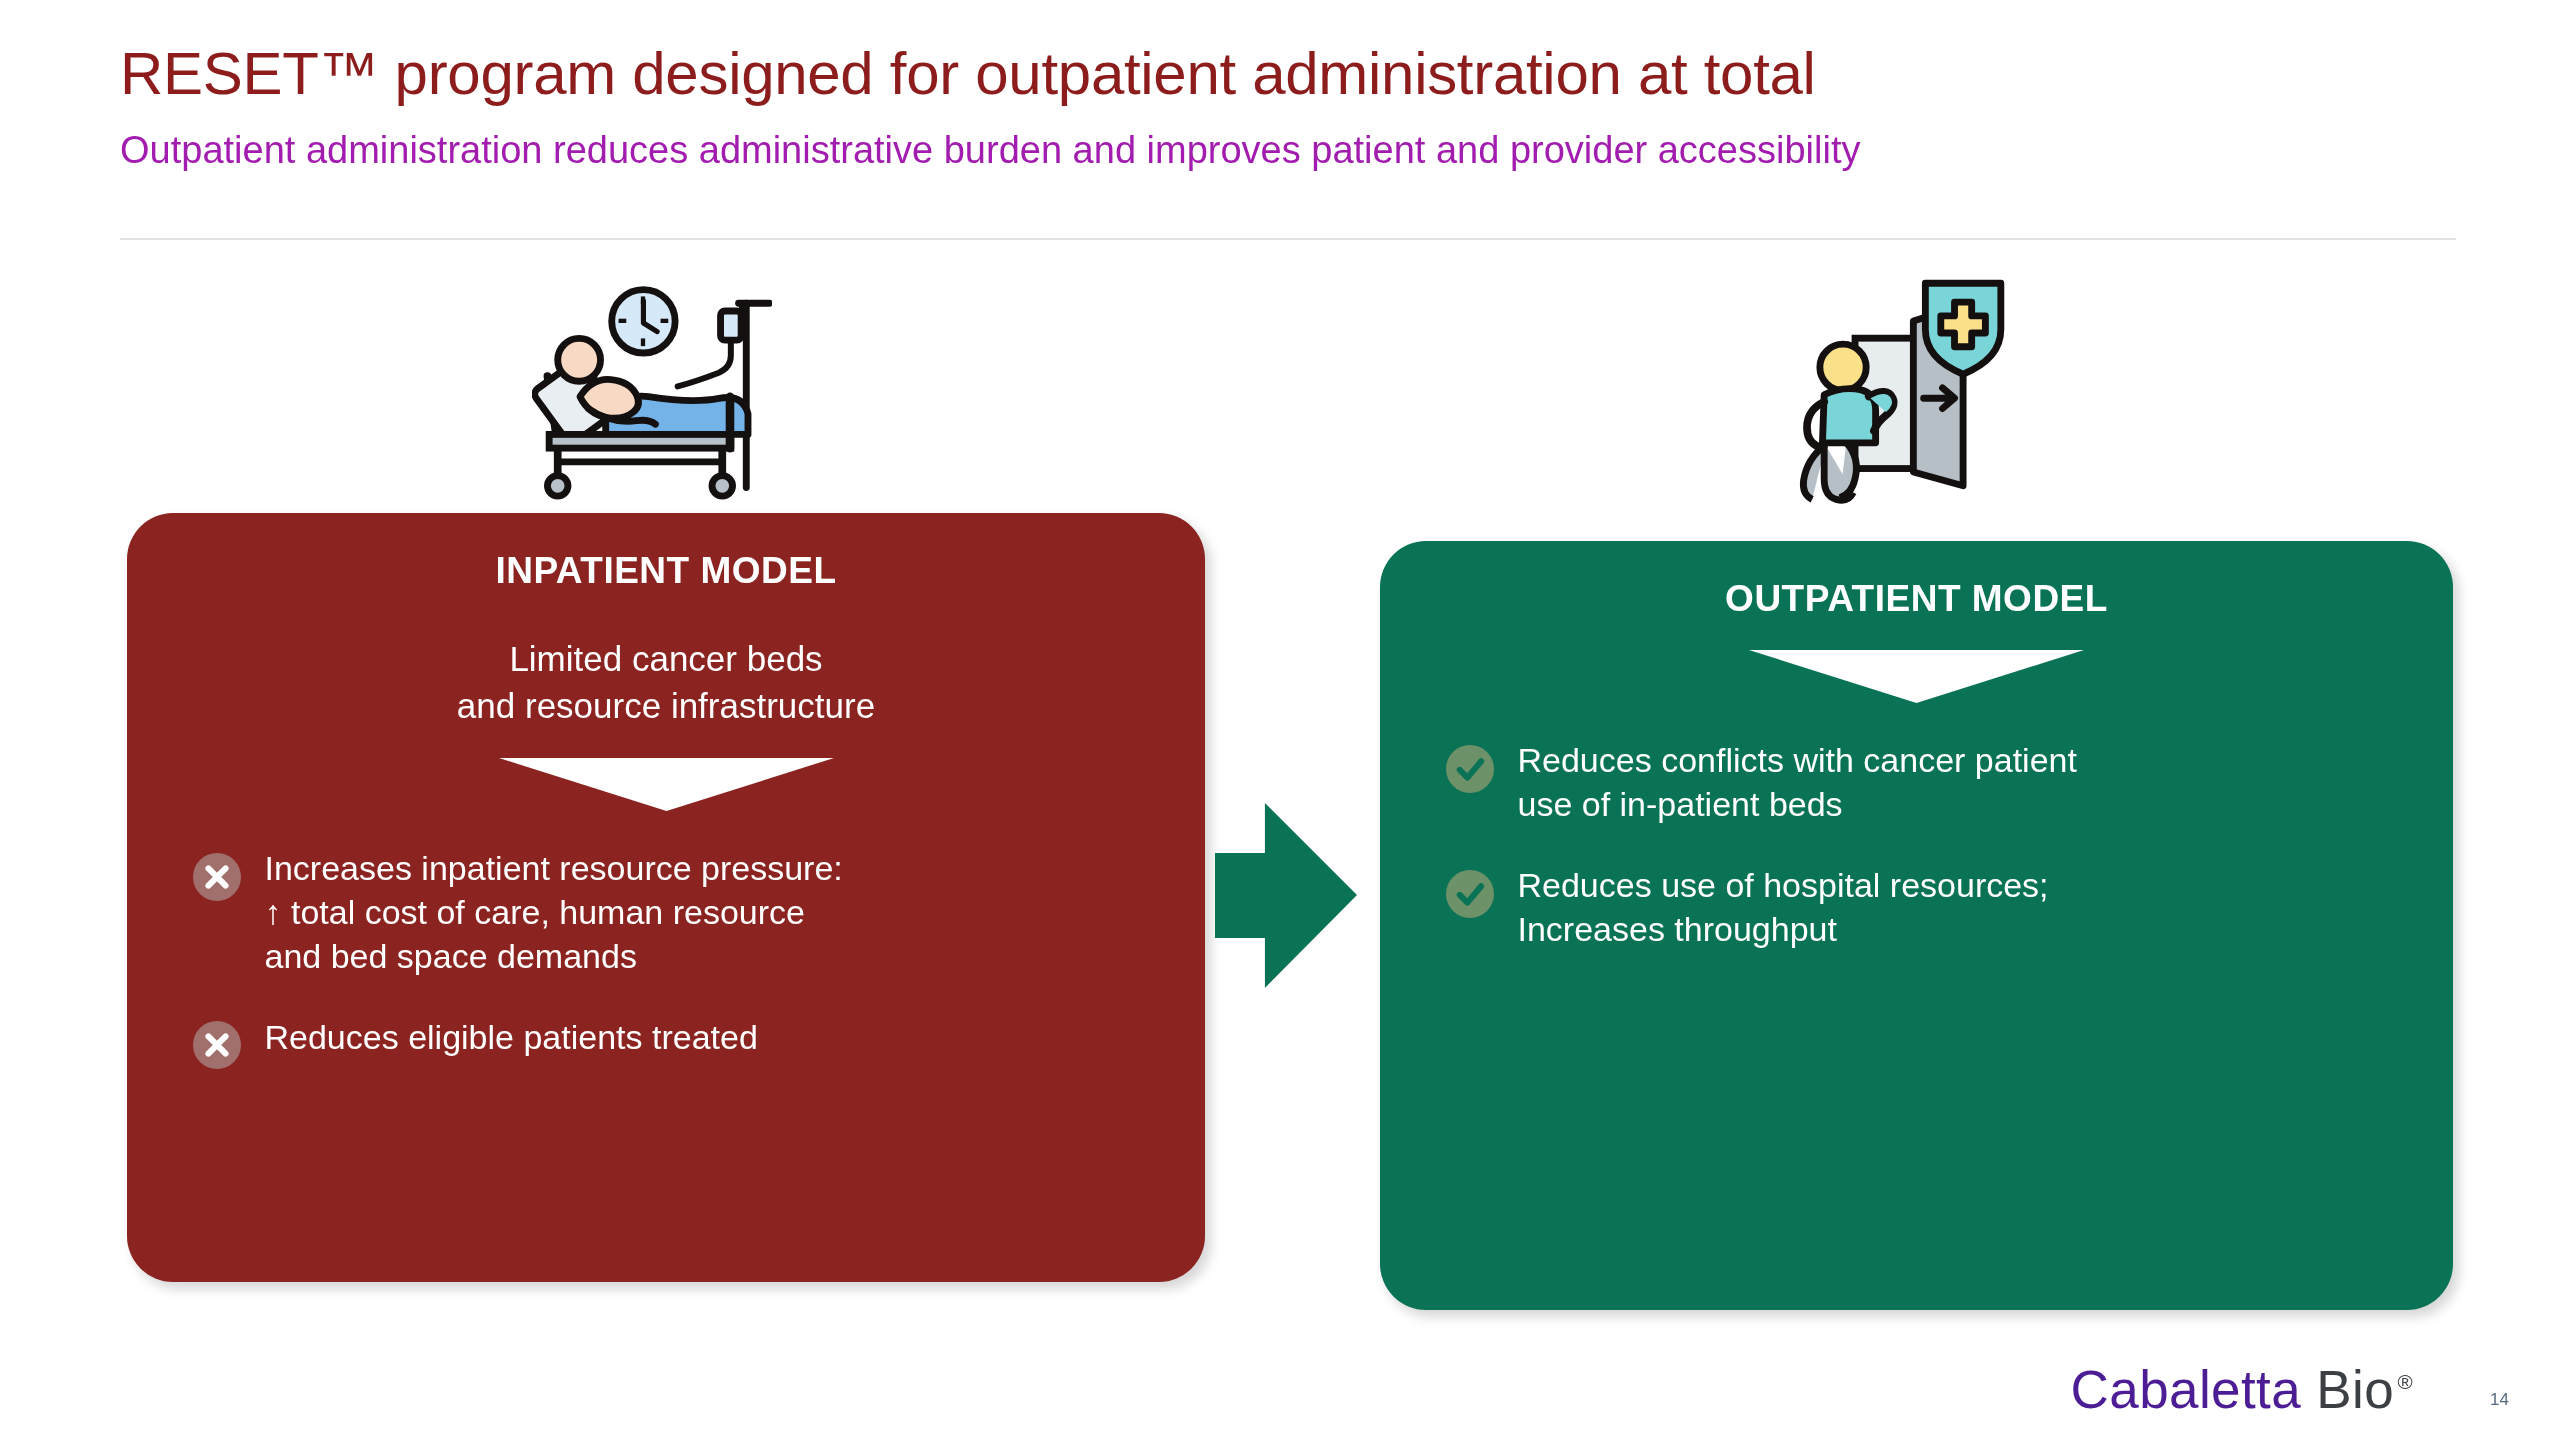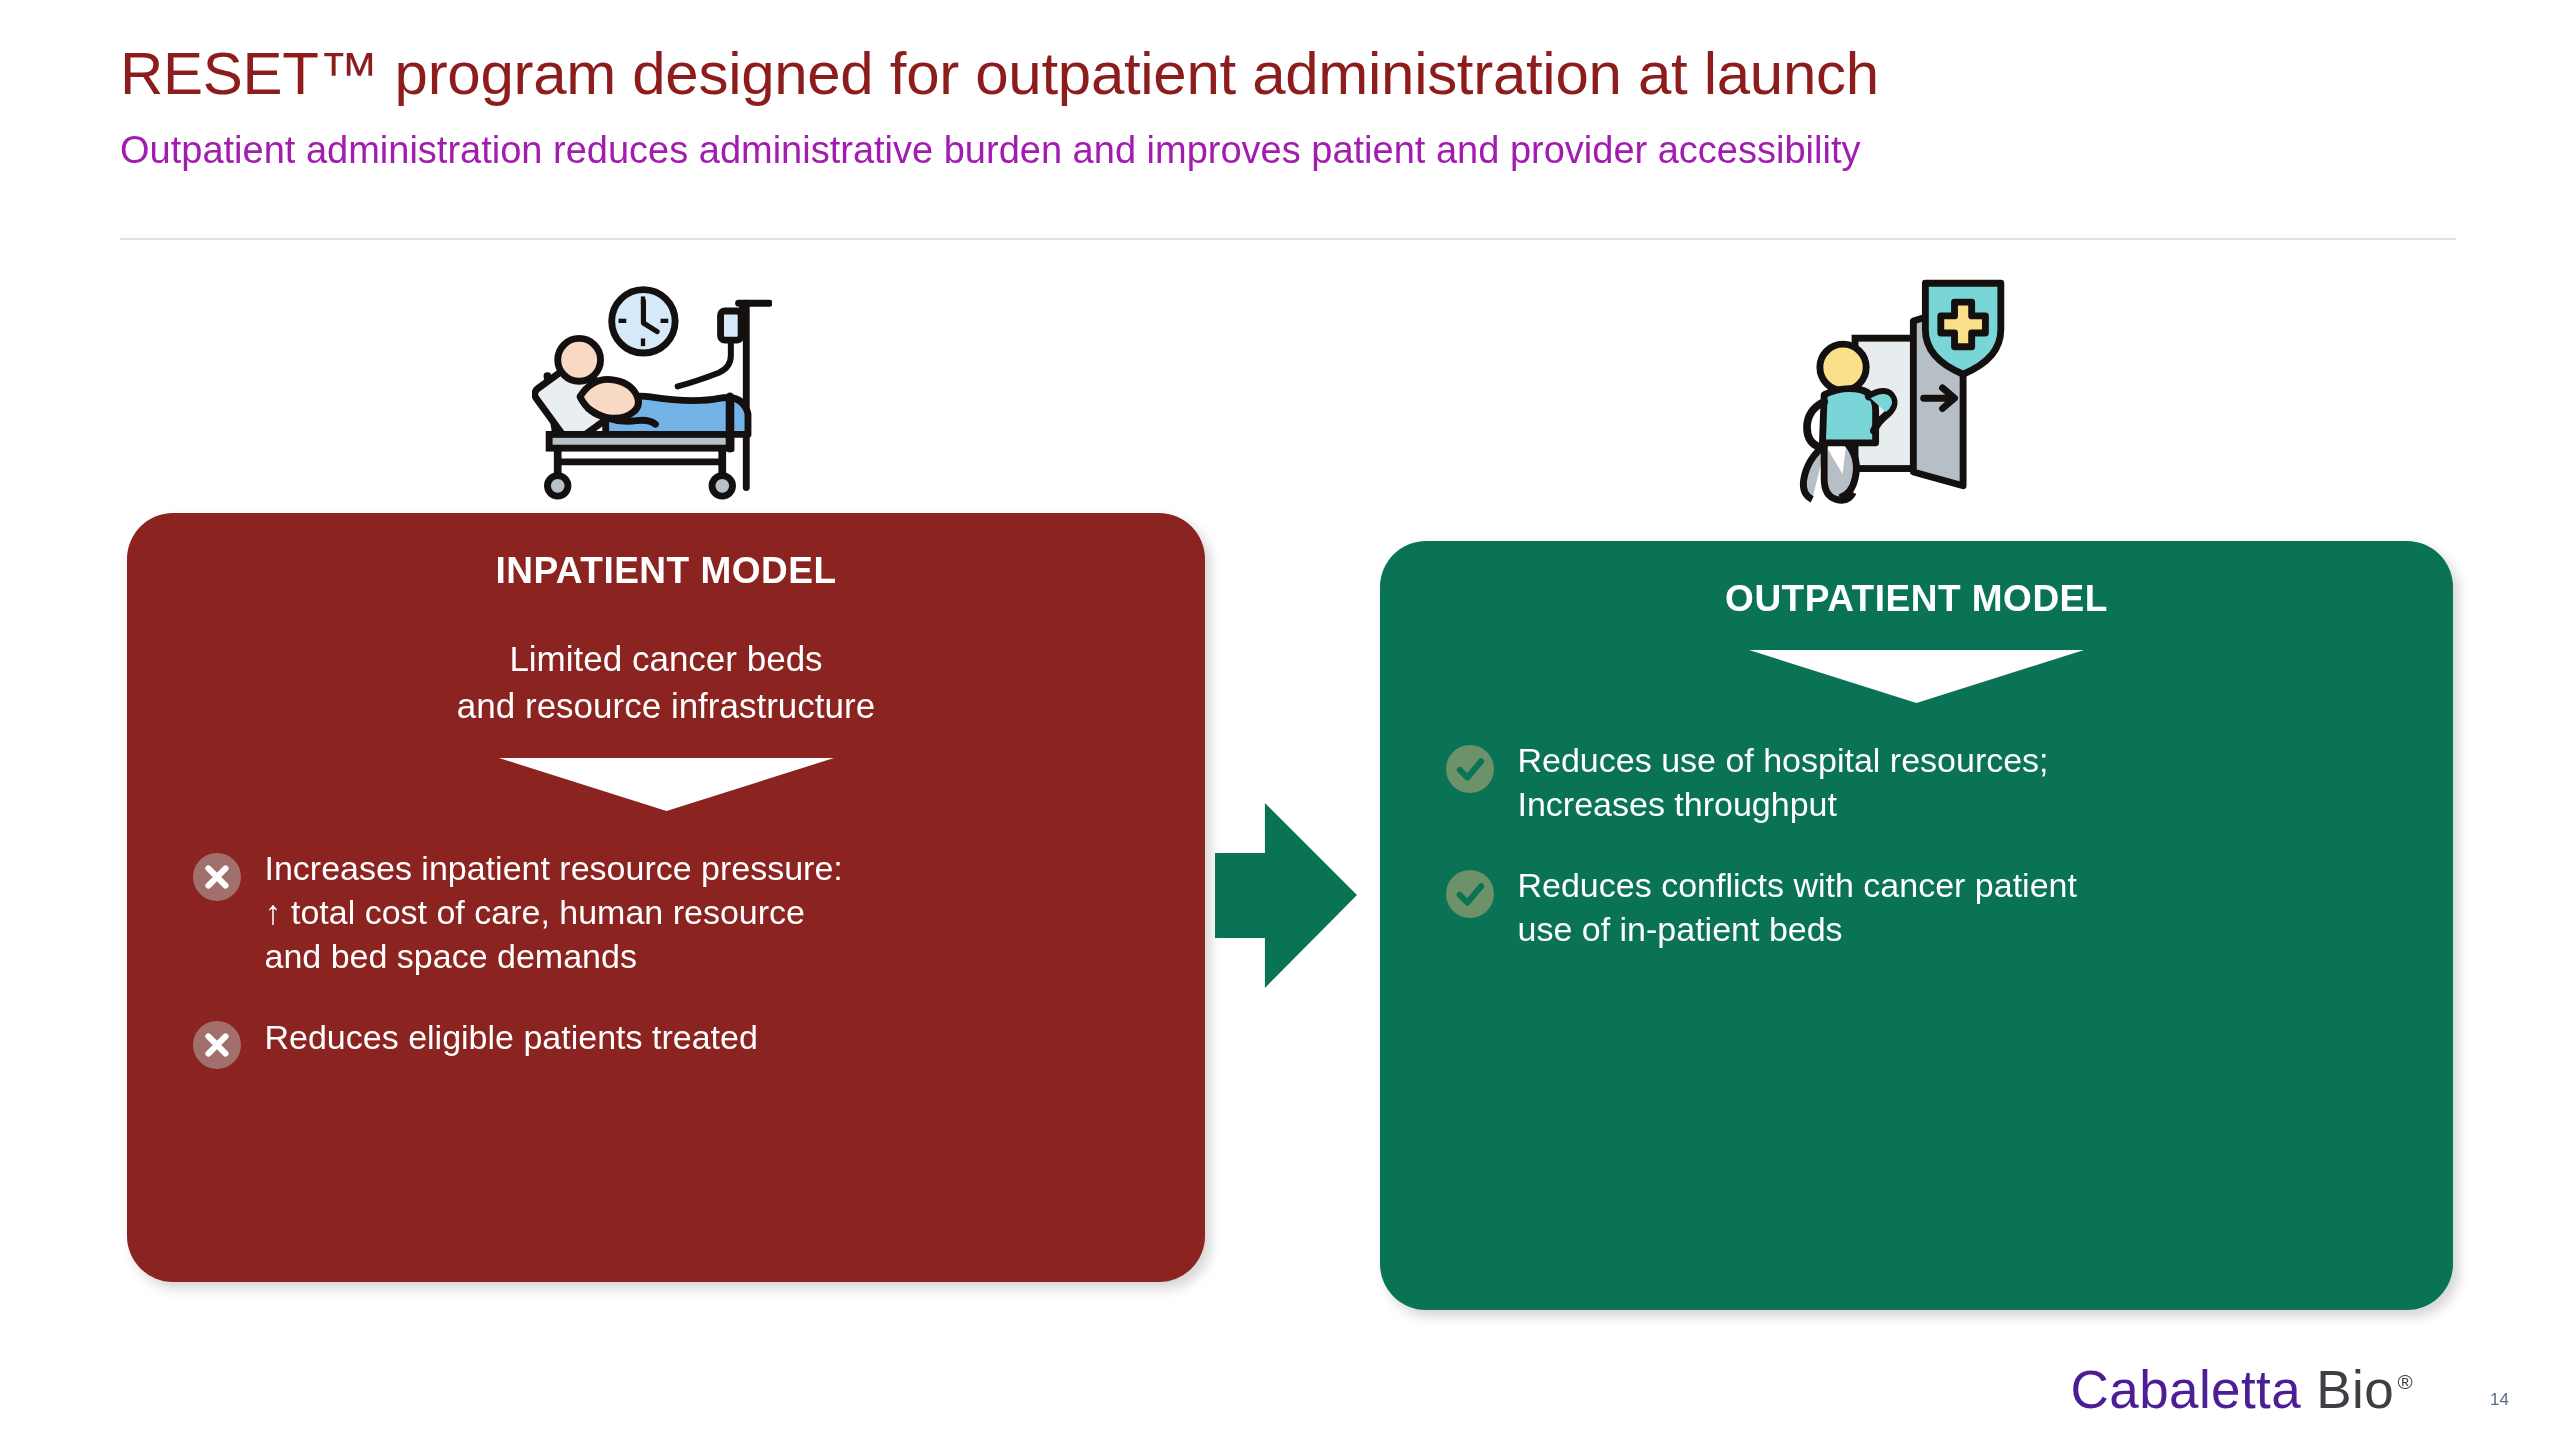"RESET™ program designed for outpatient" div.slide-title { text: launch -> total }
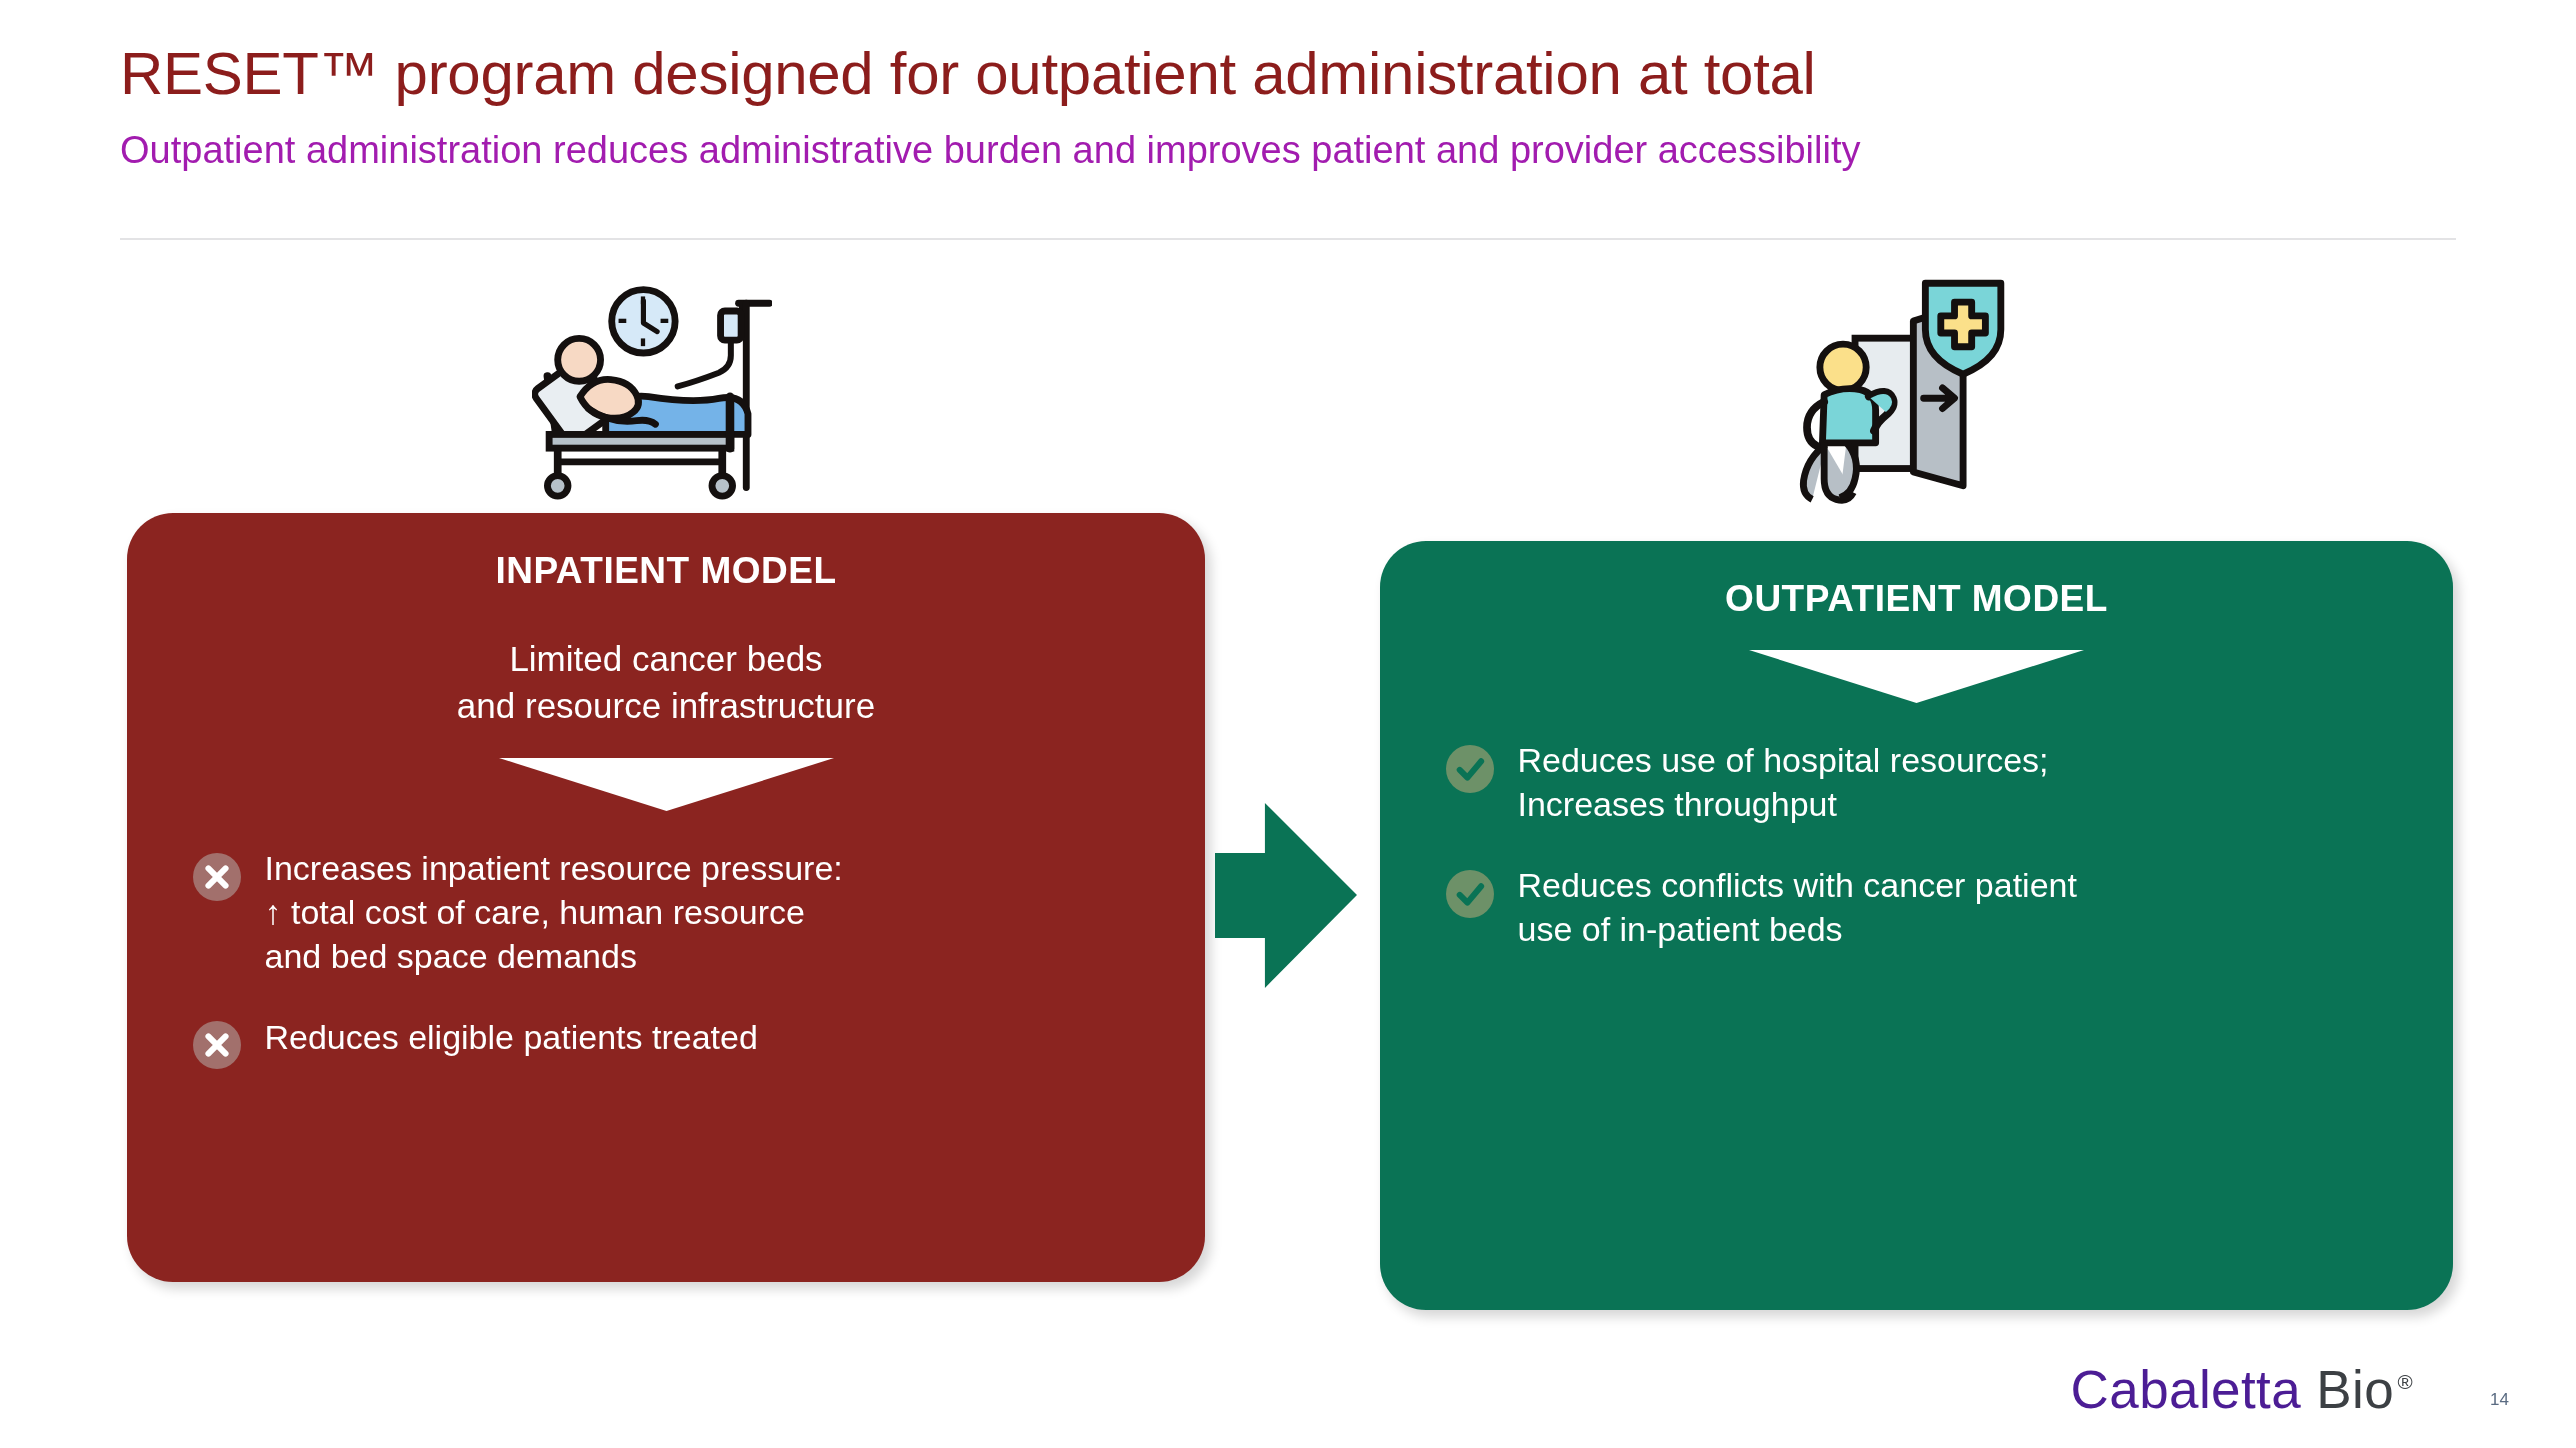"Reduces use of hospital resources;" div.bullet { order: before "Reduces conflicts with cancer patient" -> after "Reduces conflicts with cancer patient" }
